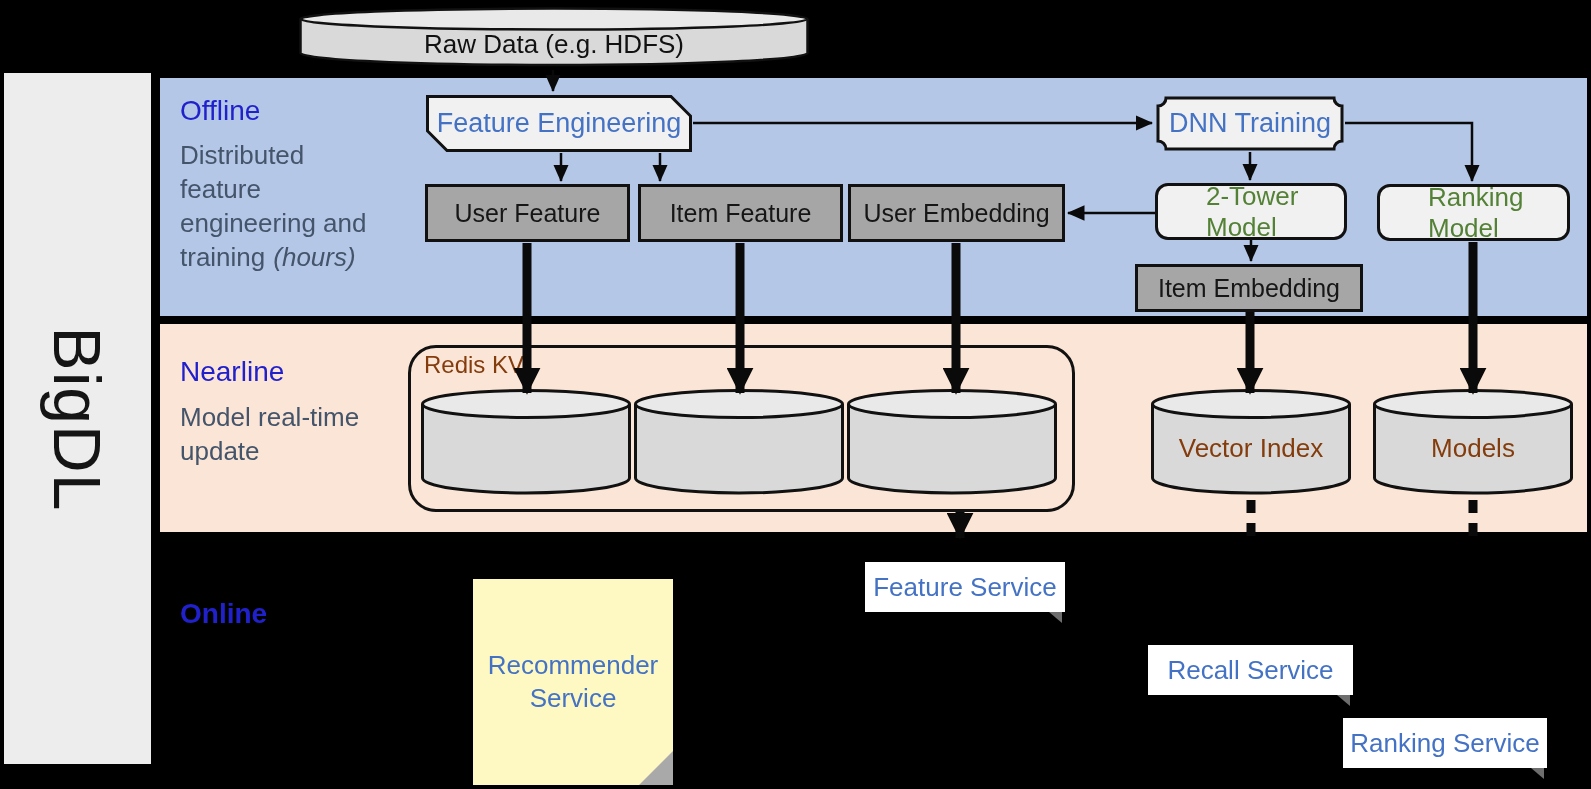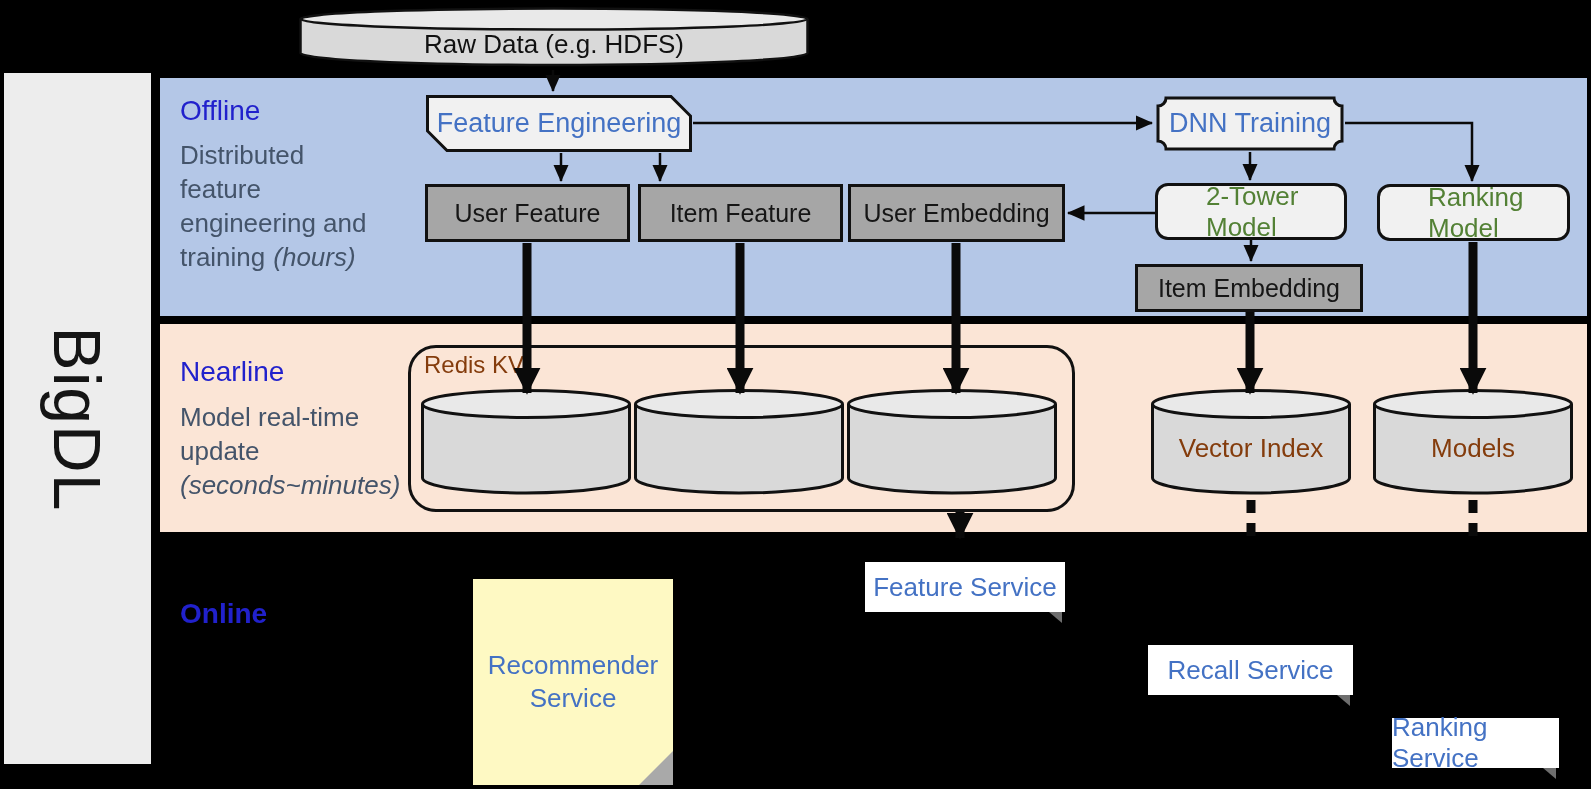"(seconds~minutes)" div { html: <div><span>(seconds~minutes)</span></div> -> none }
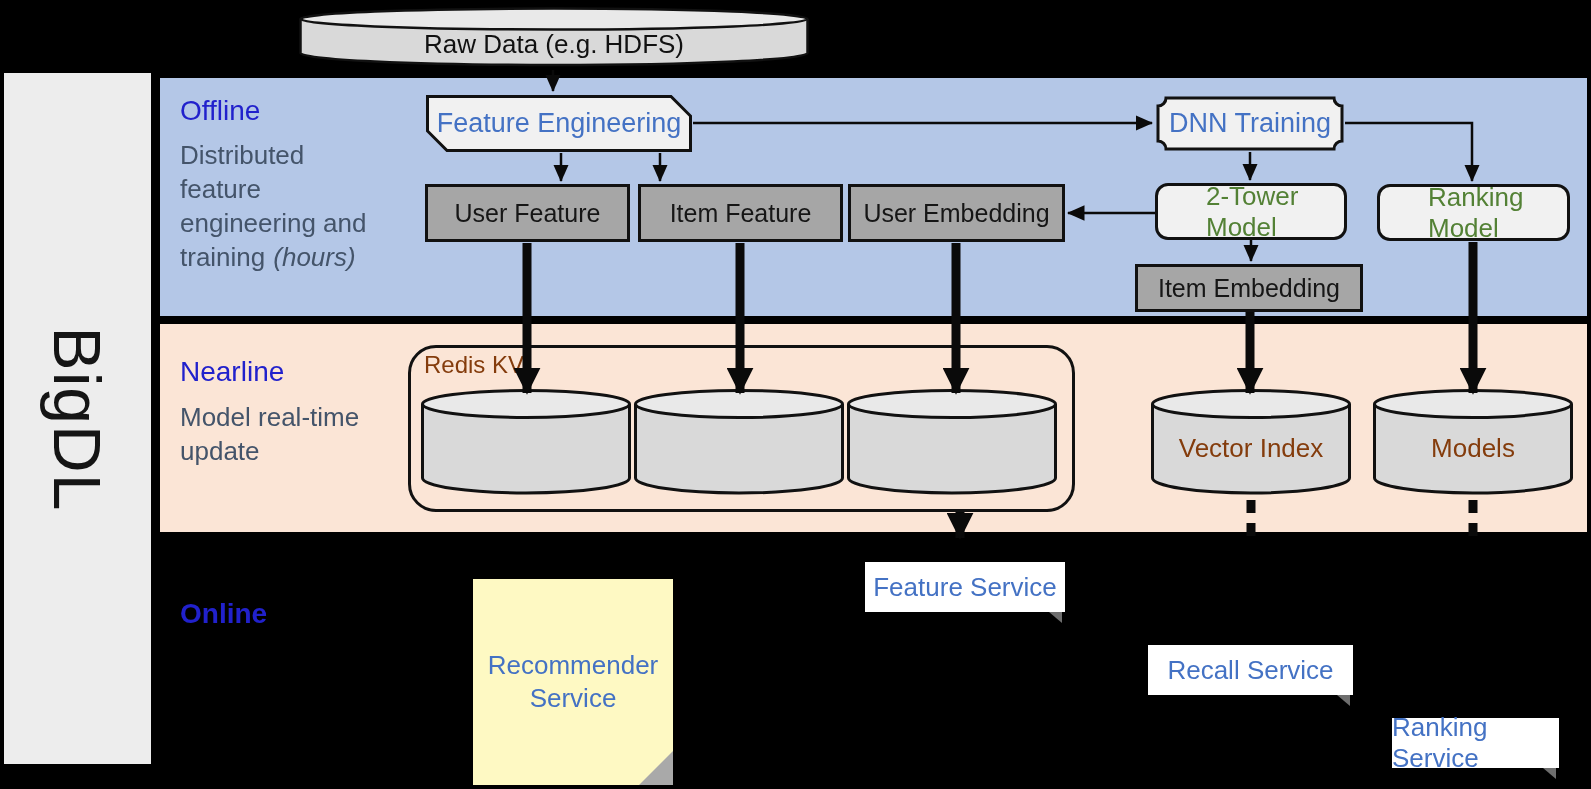"Ranking Service" div.node { left: 1392px -> 1343px; width: 167px -> 204px }
